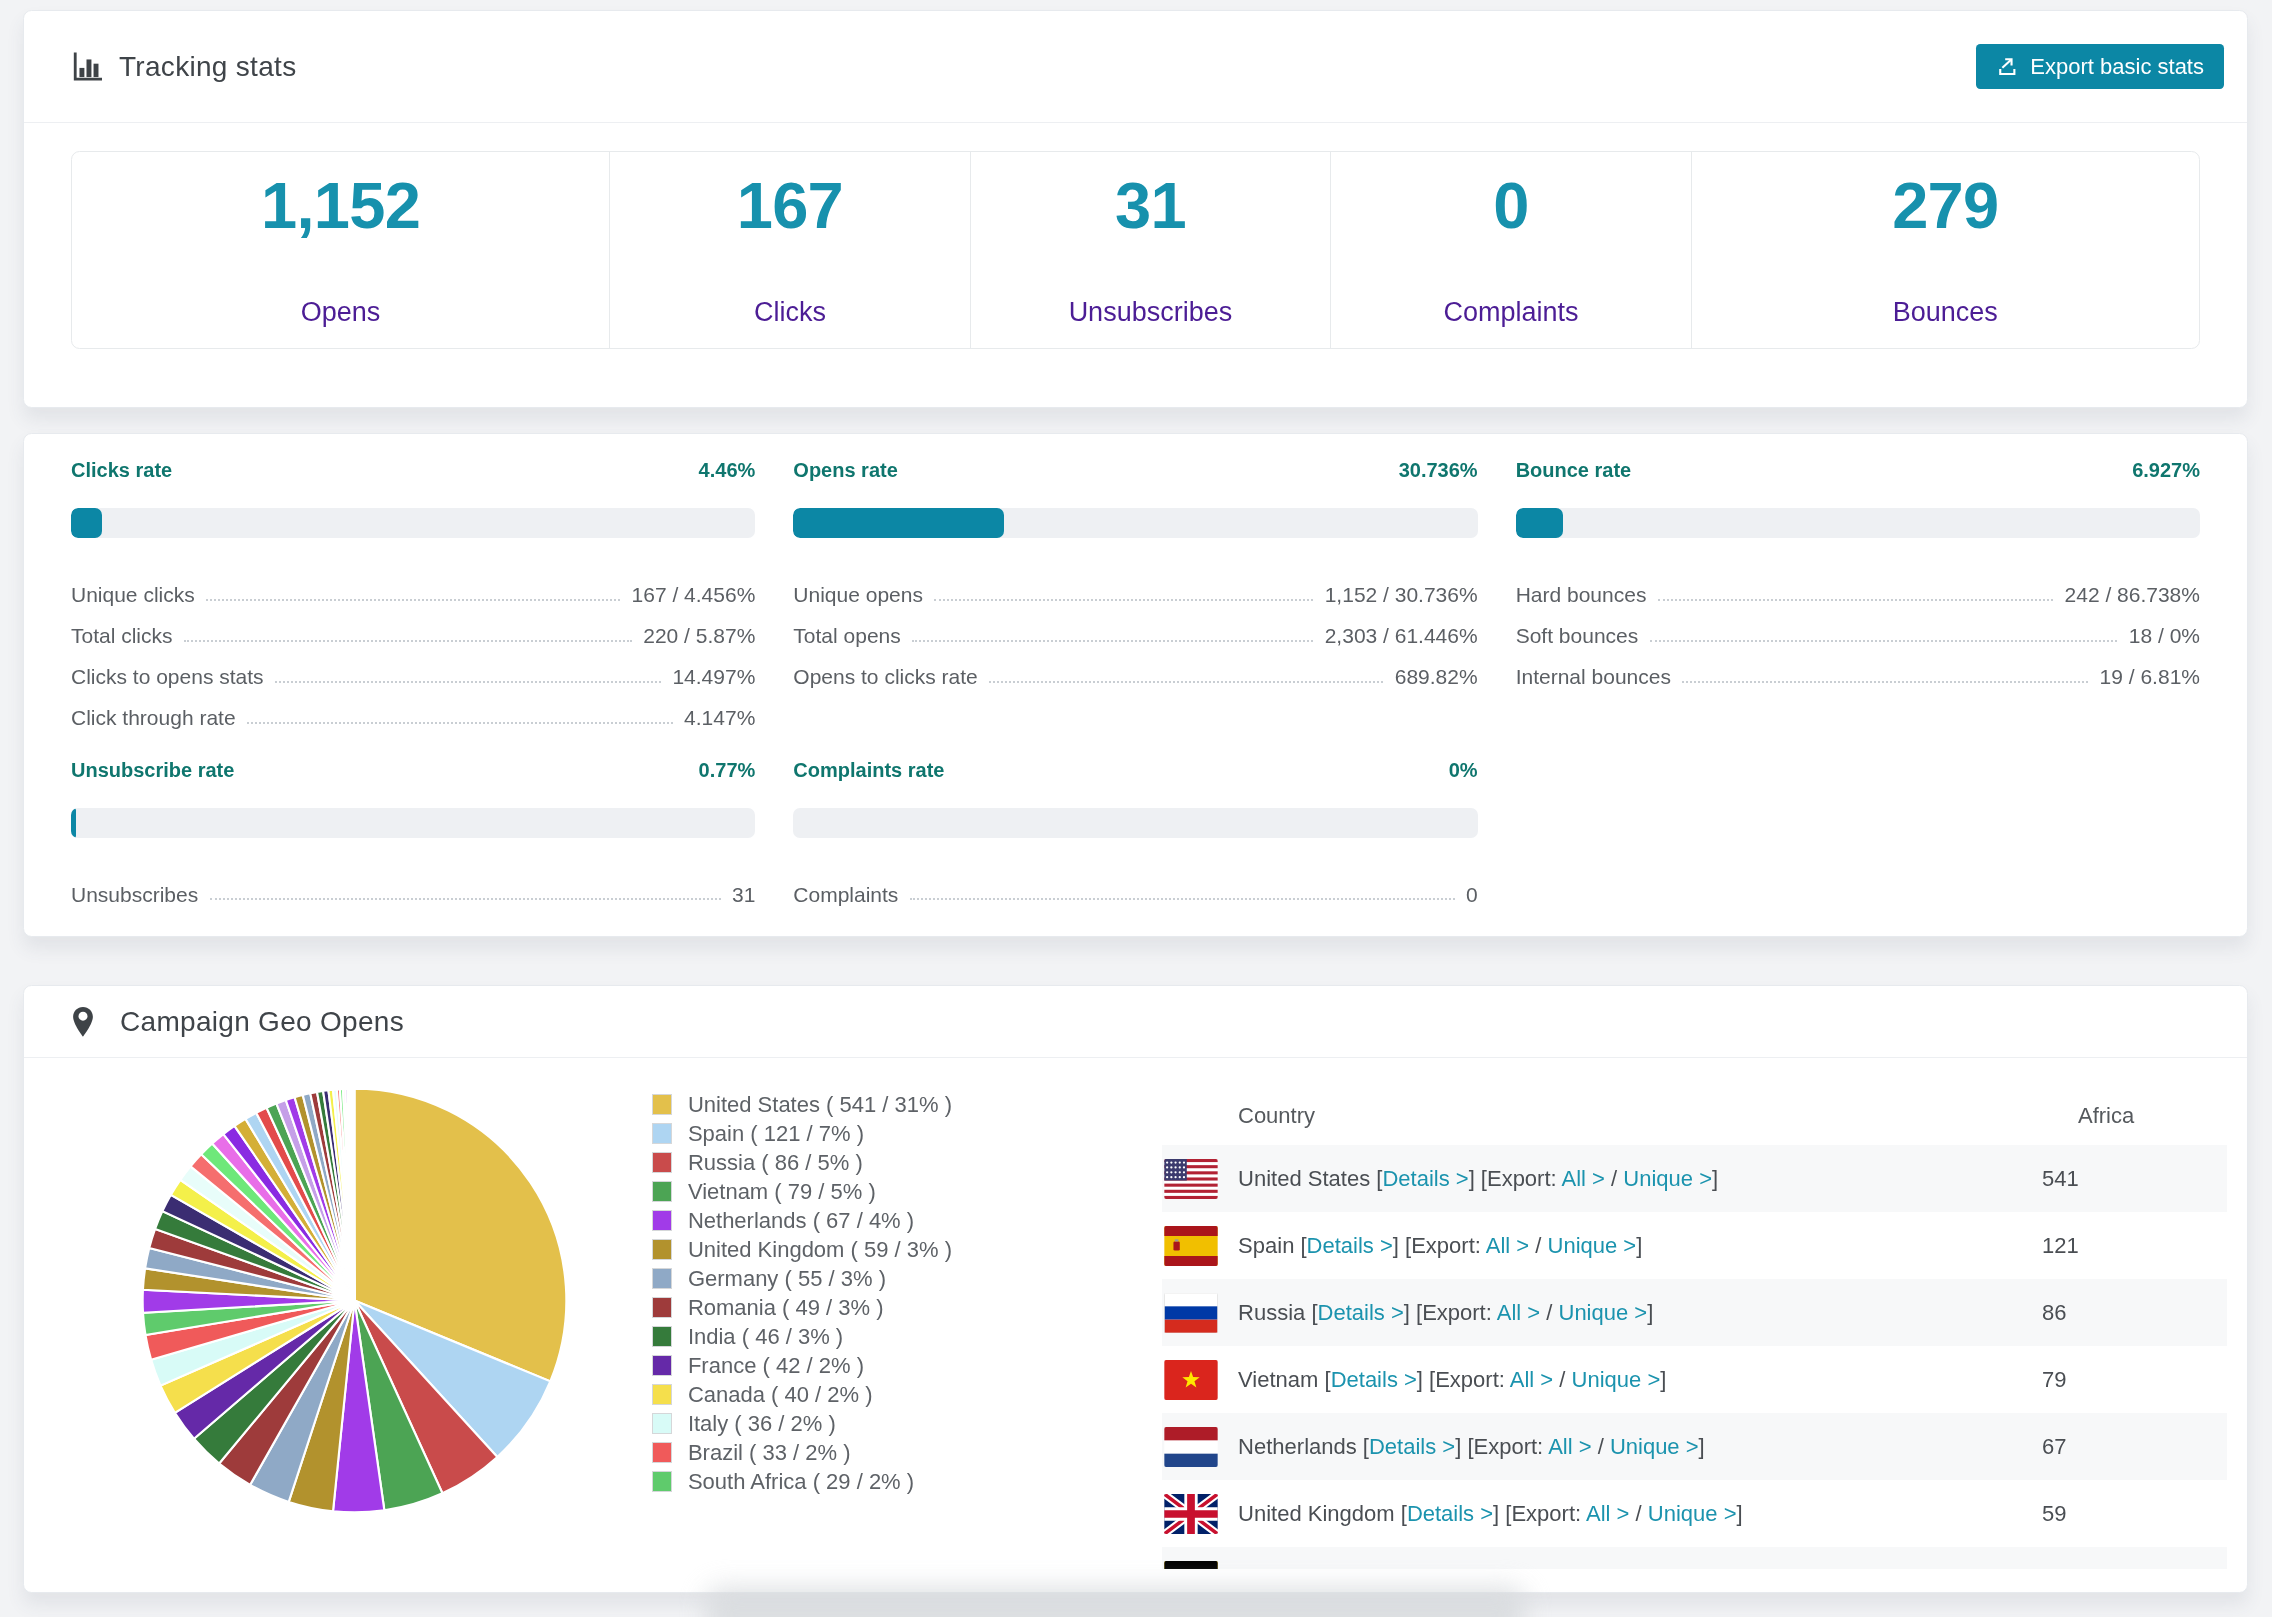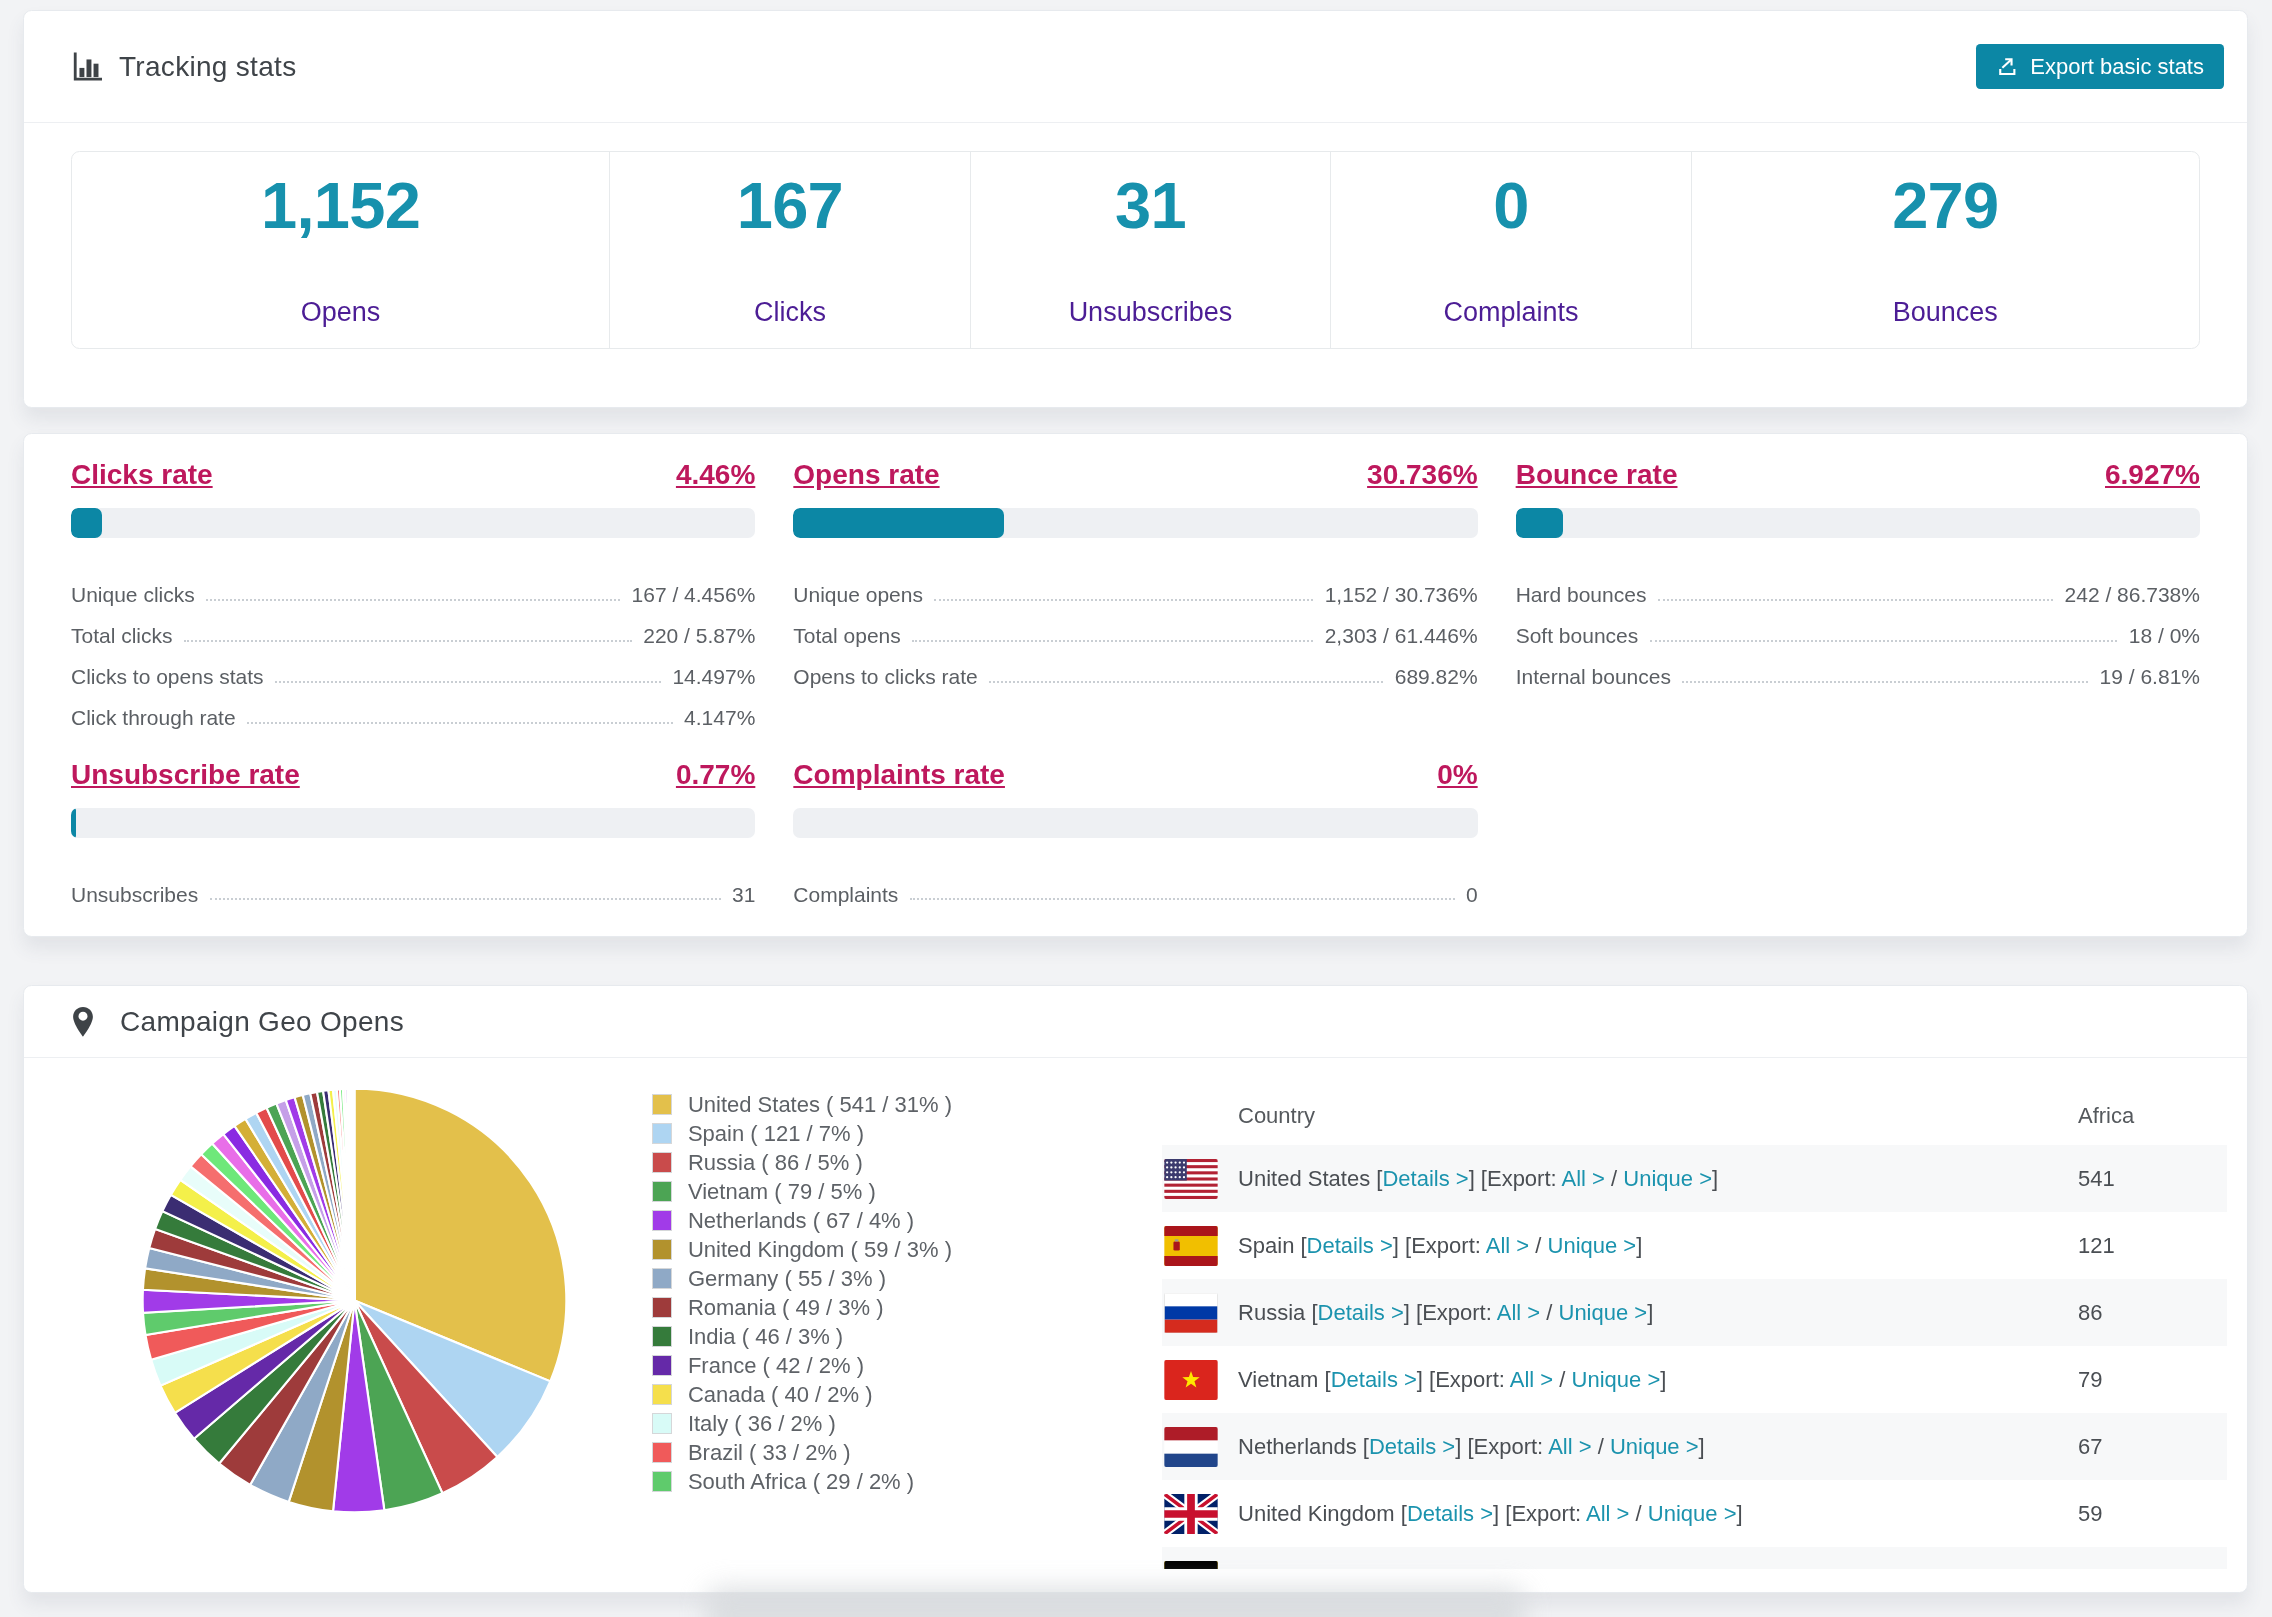"Clicks rate" .ratehead { color: #be185d -> #0f766e; font-size: 28px -> 20px; text-decoration: underline -> none }
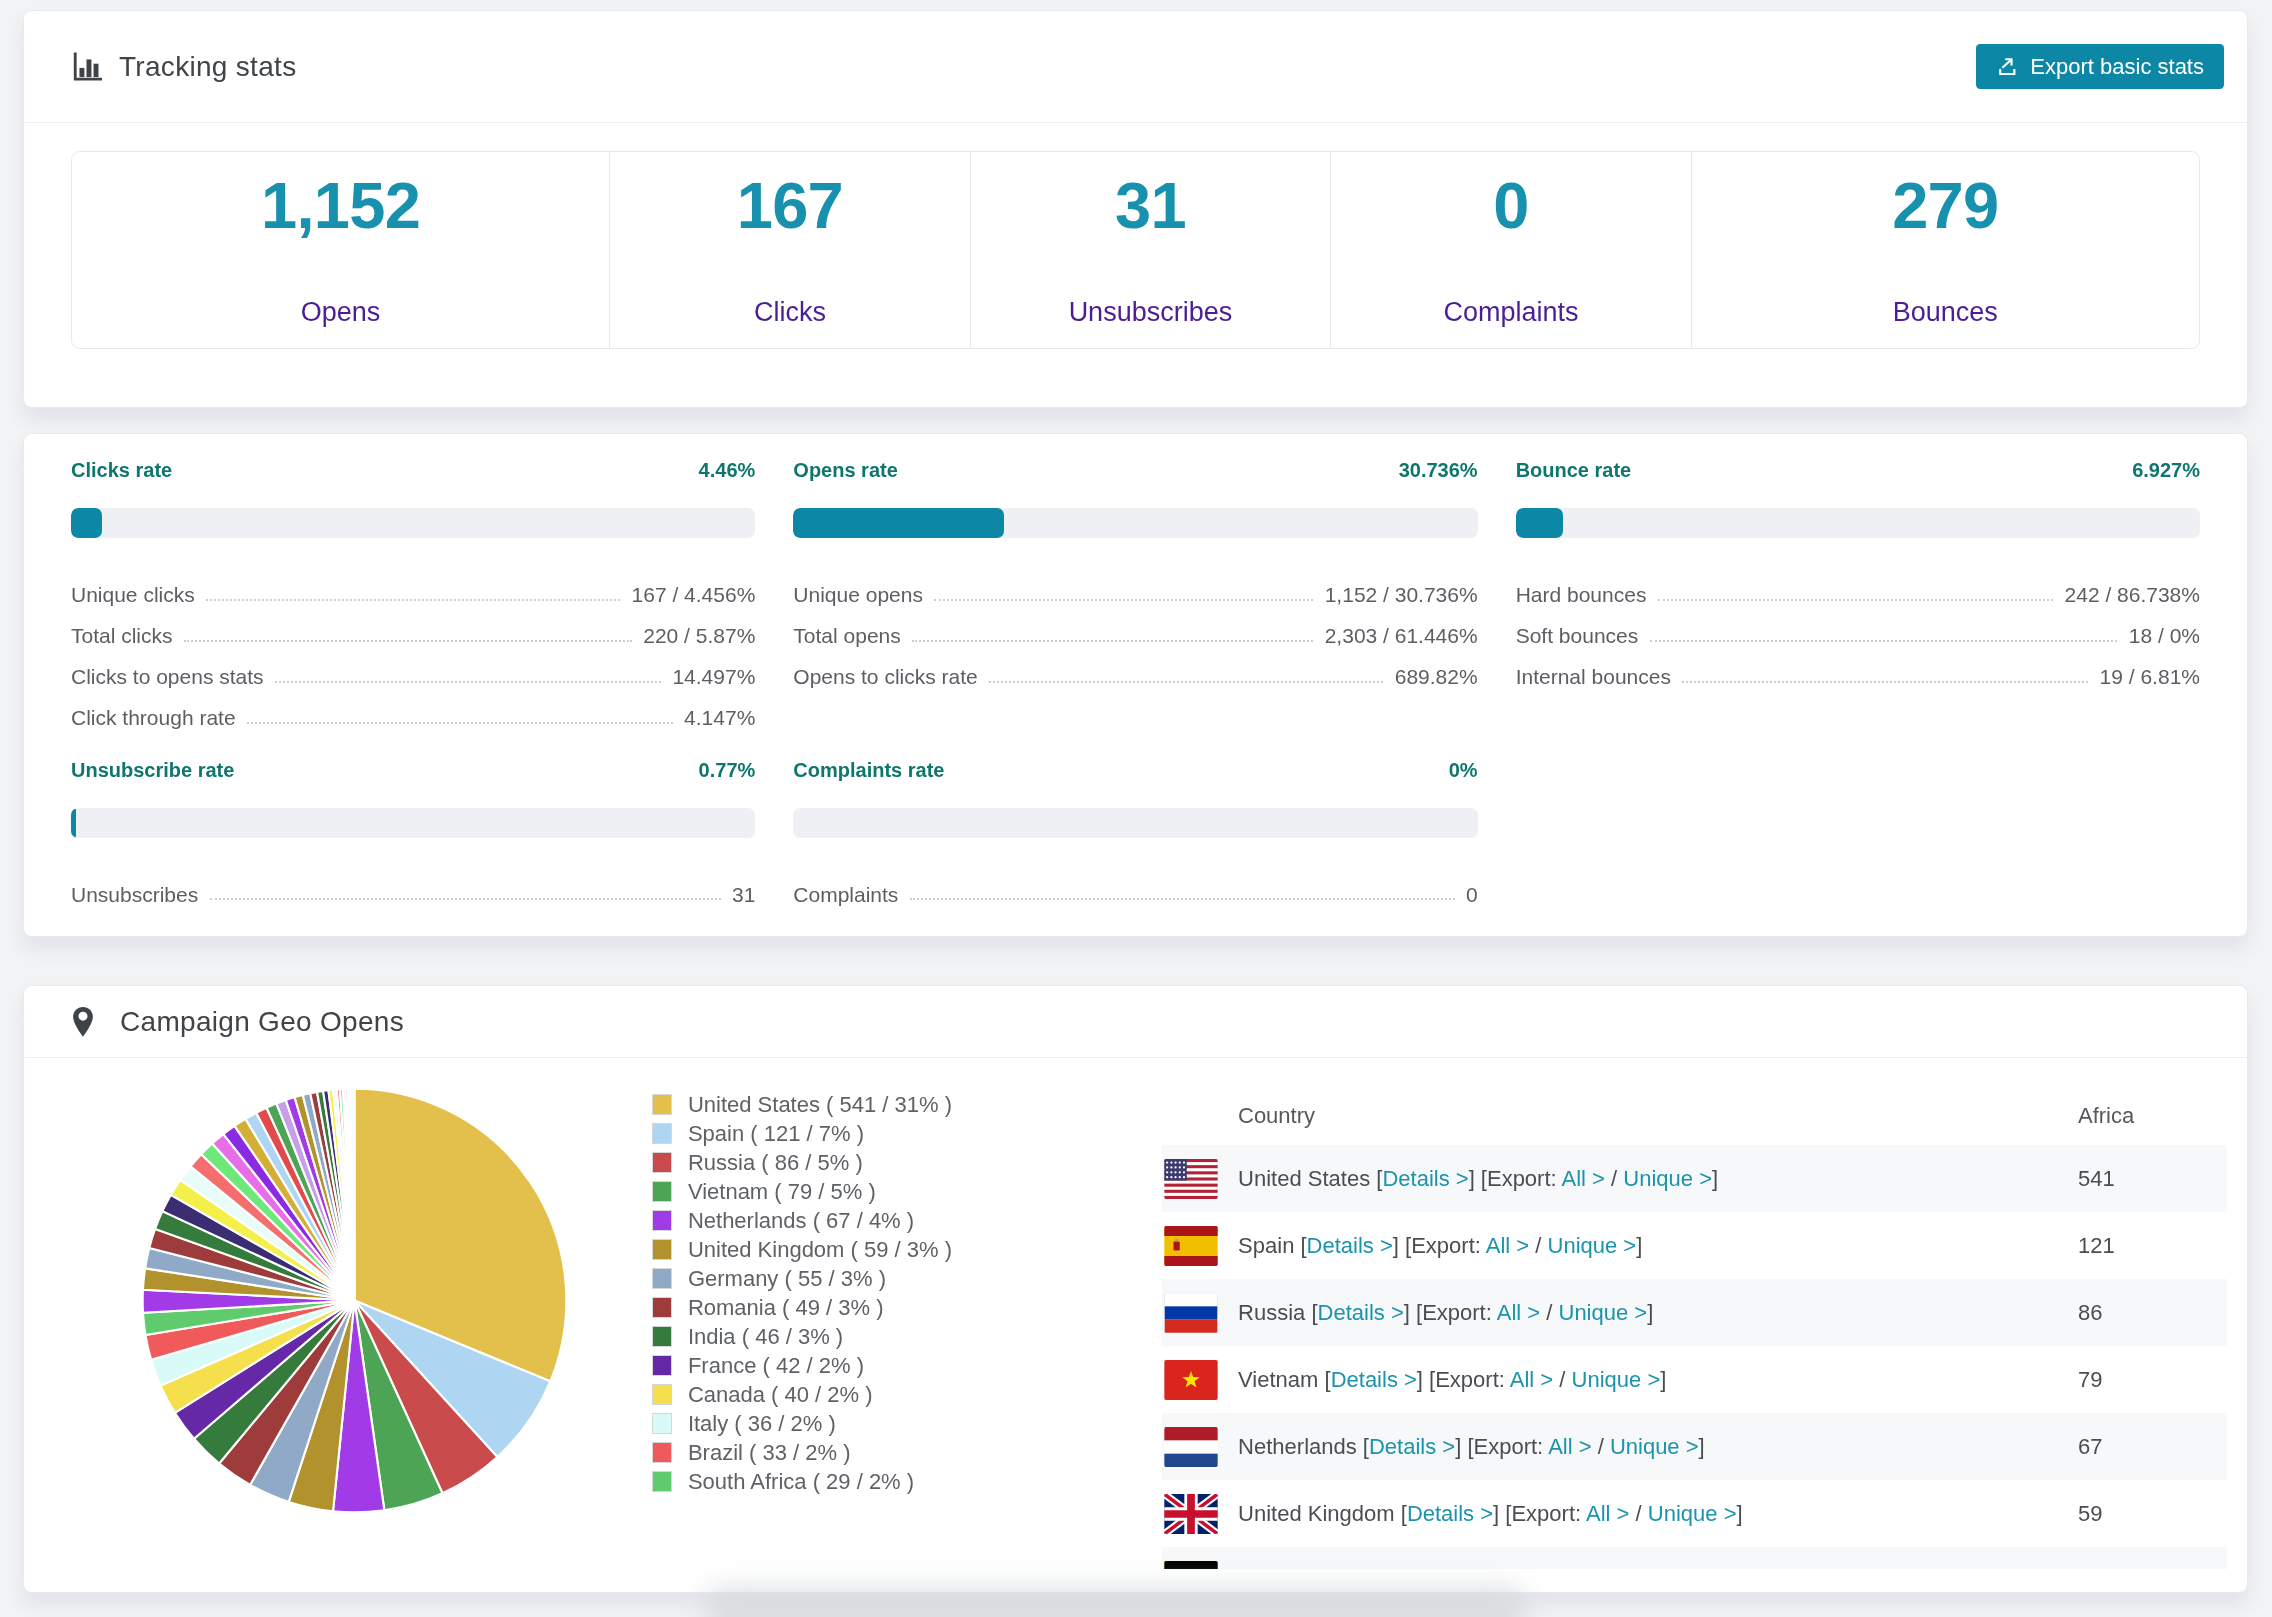"541" .total { left: 916px -> 880px }
